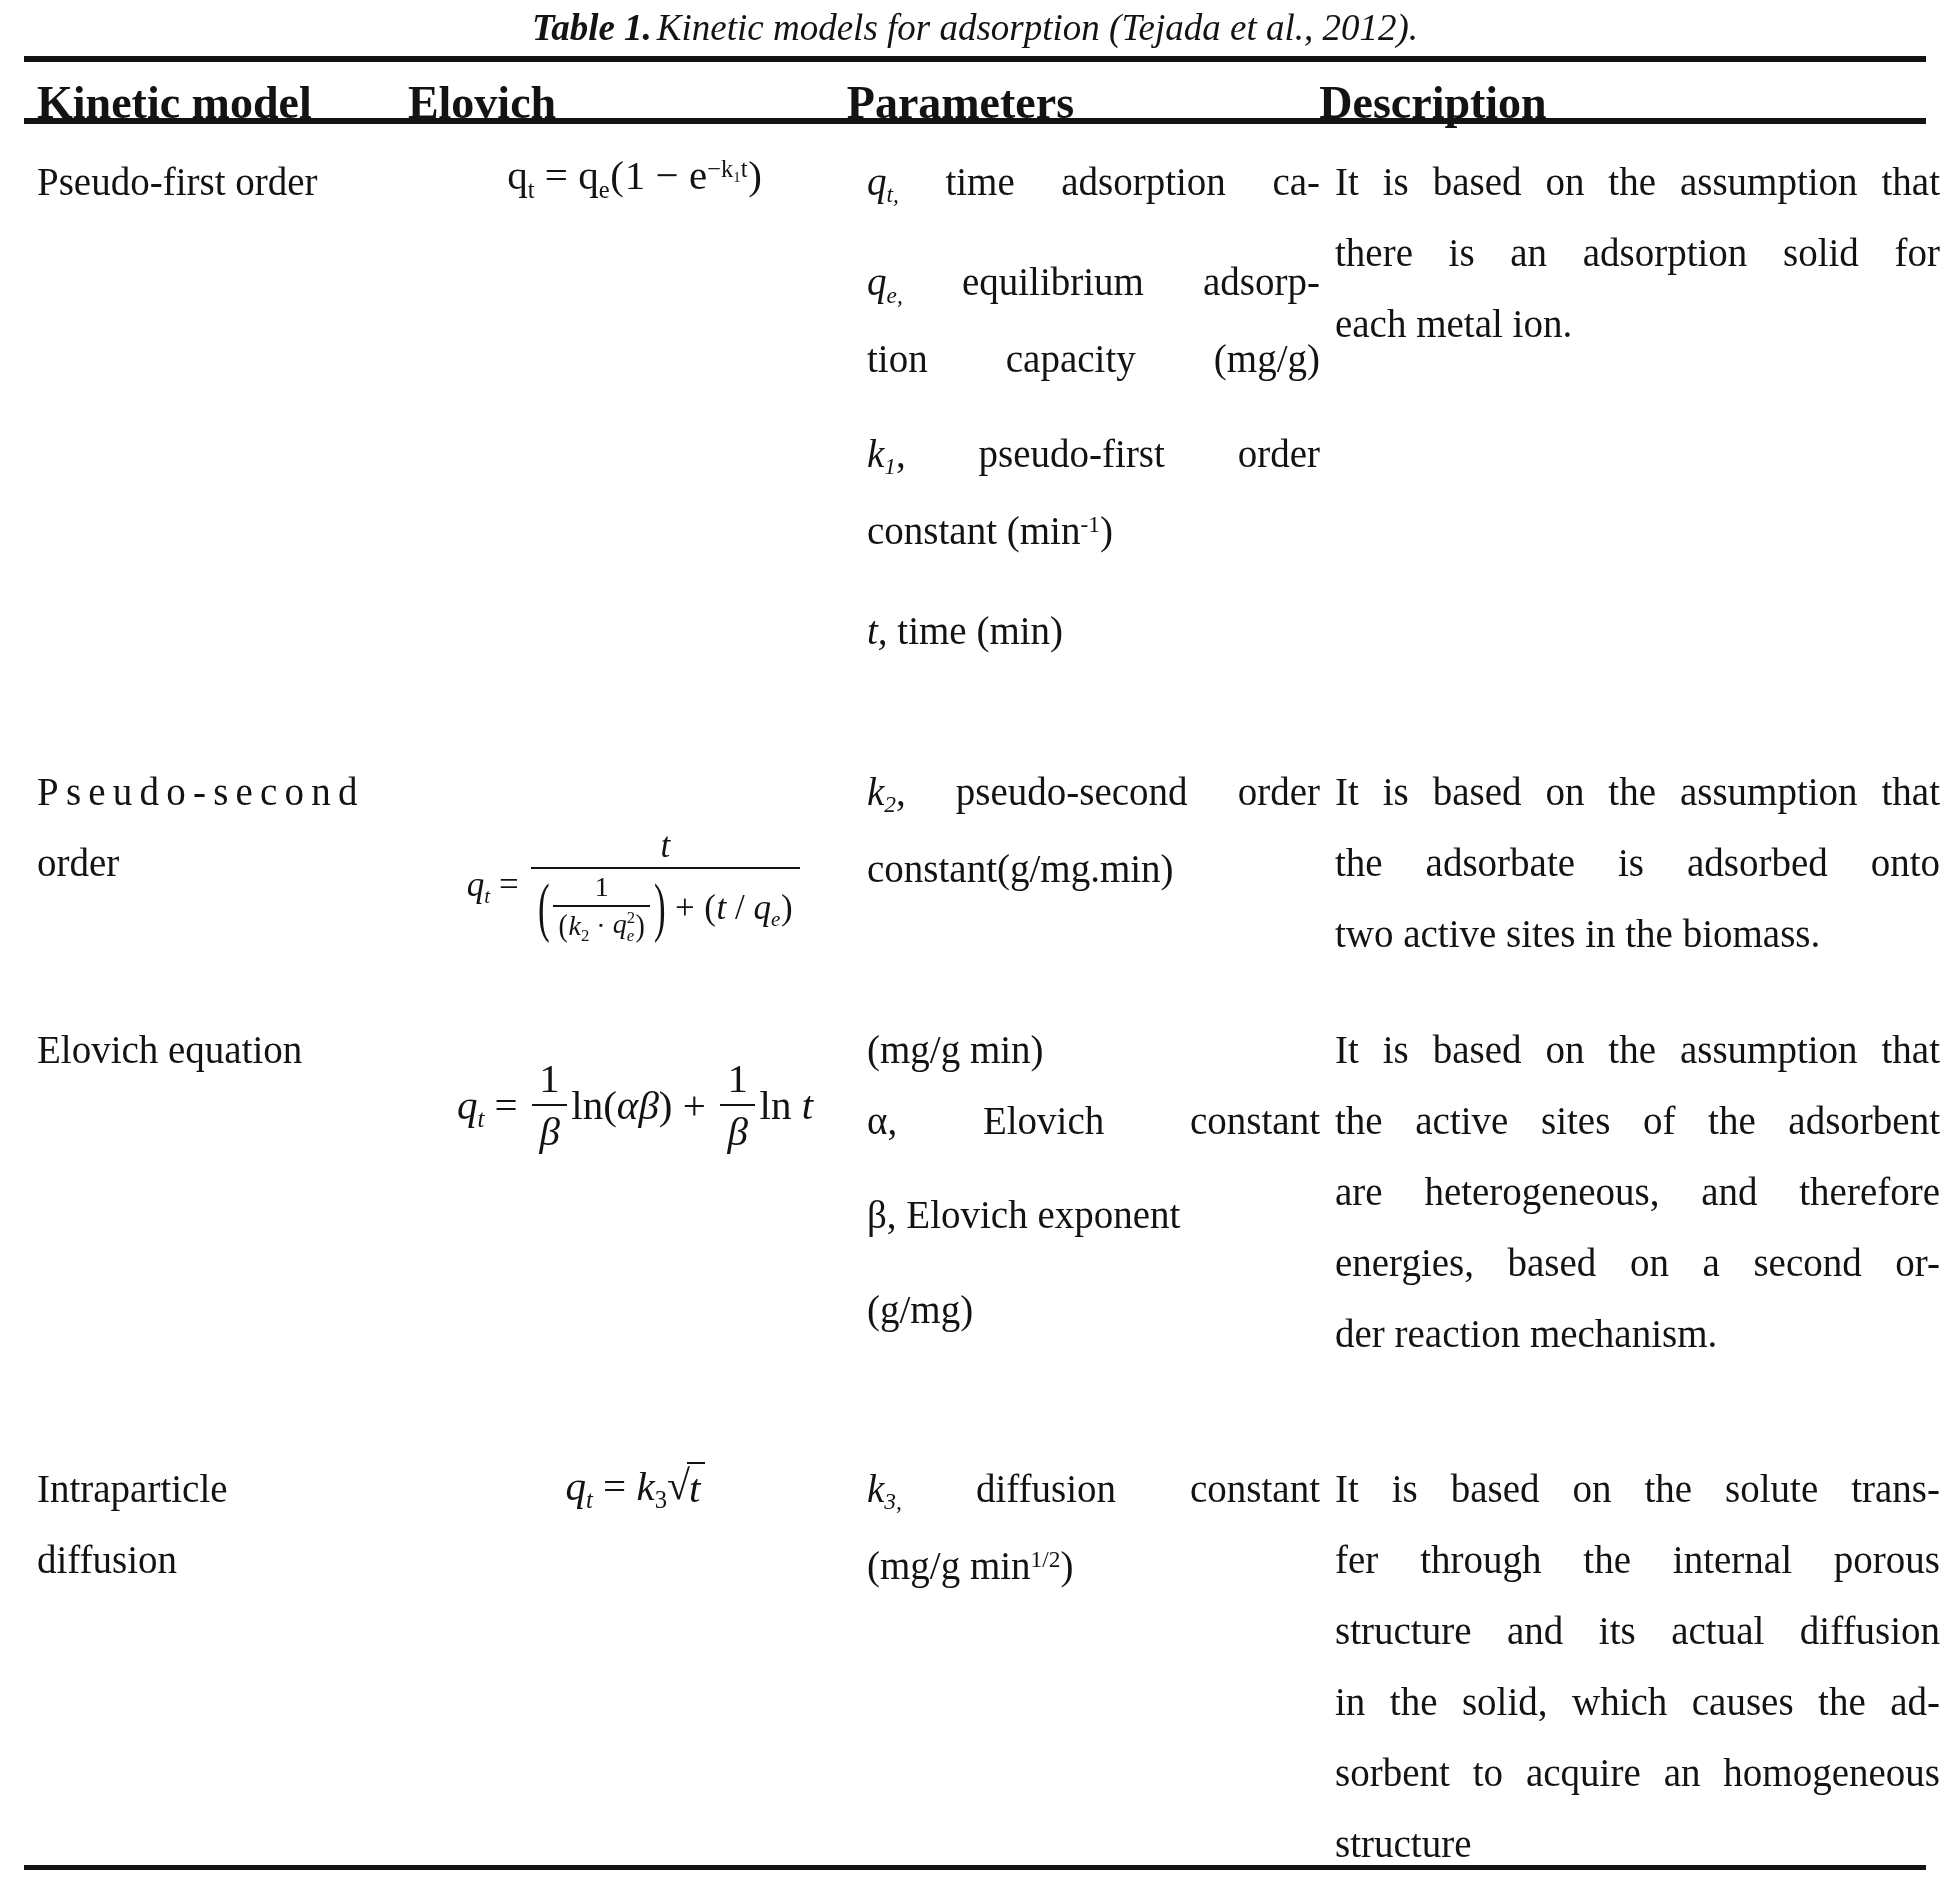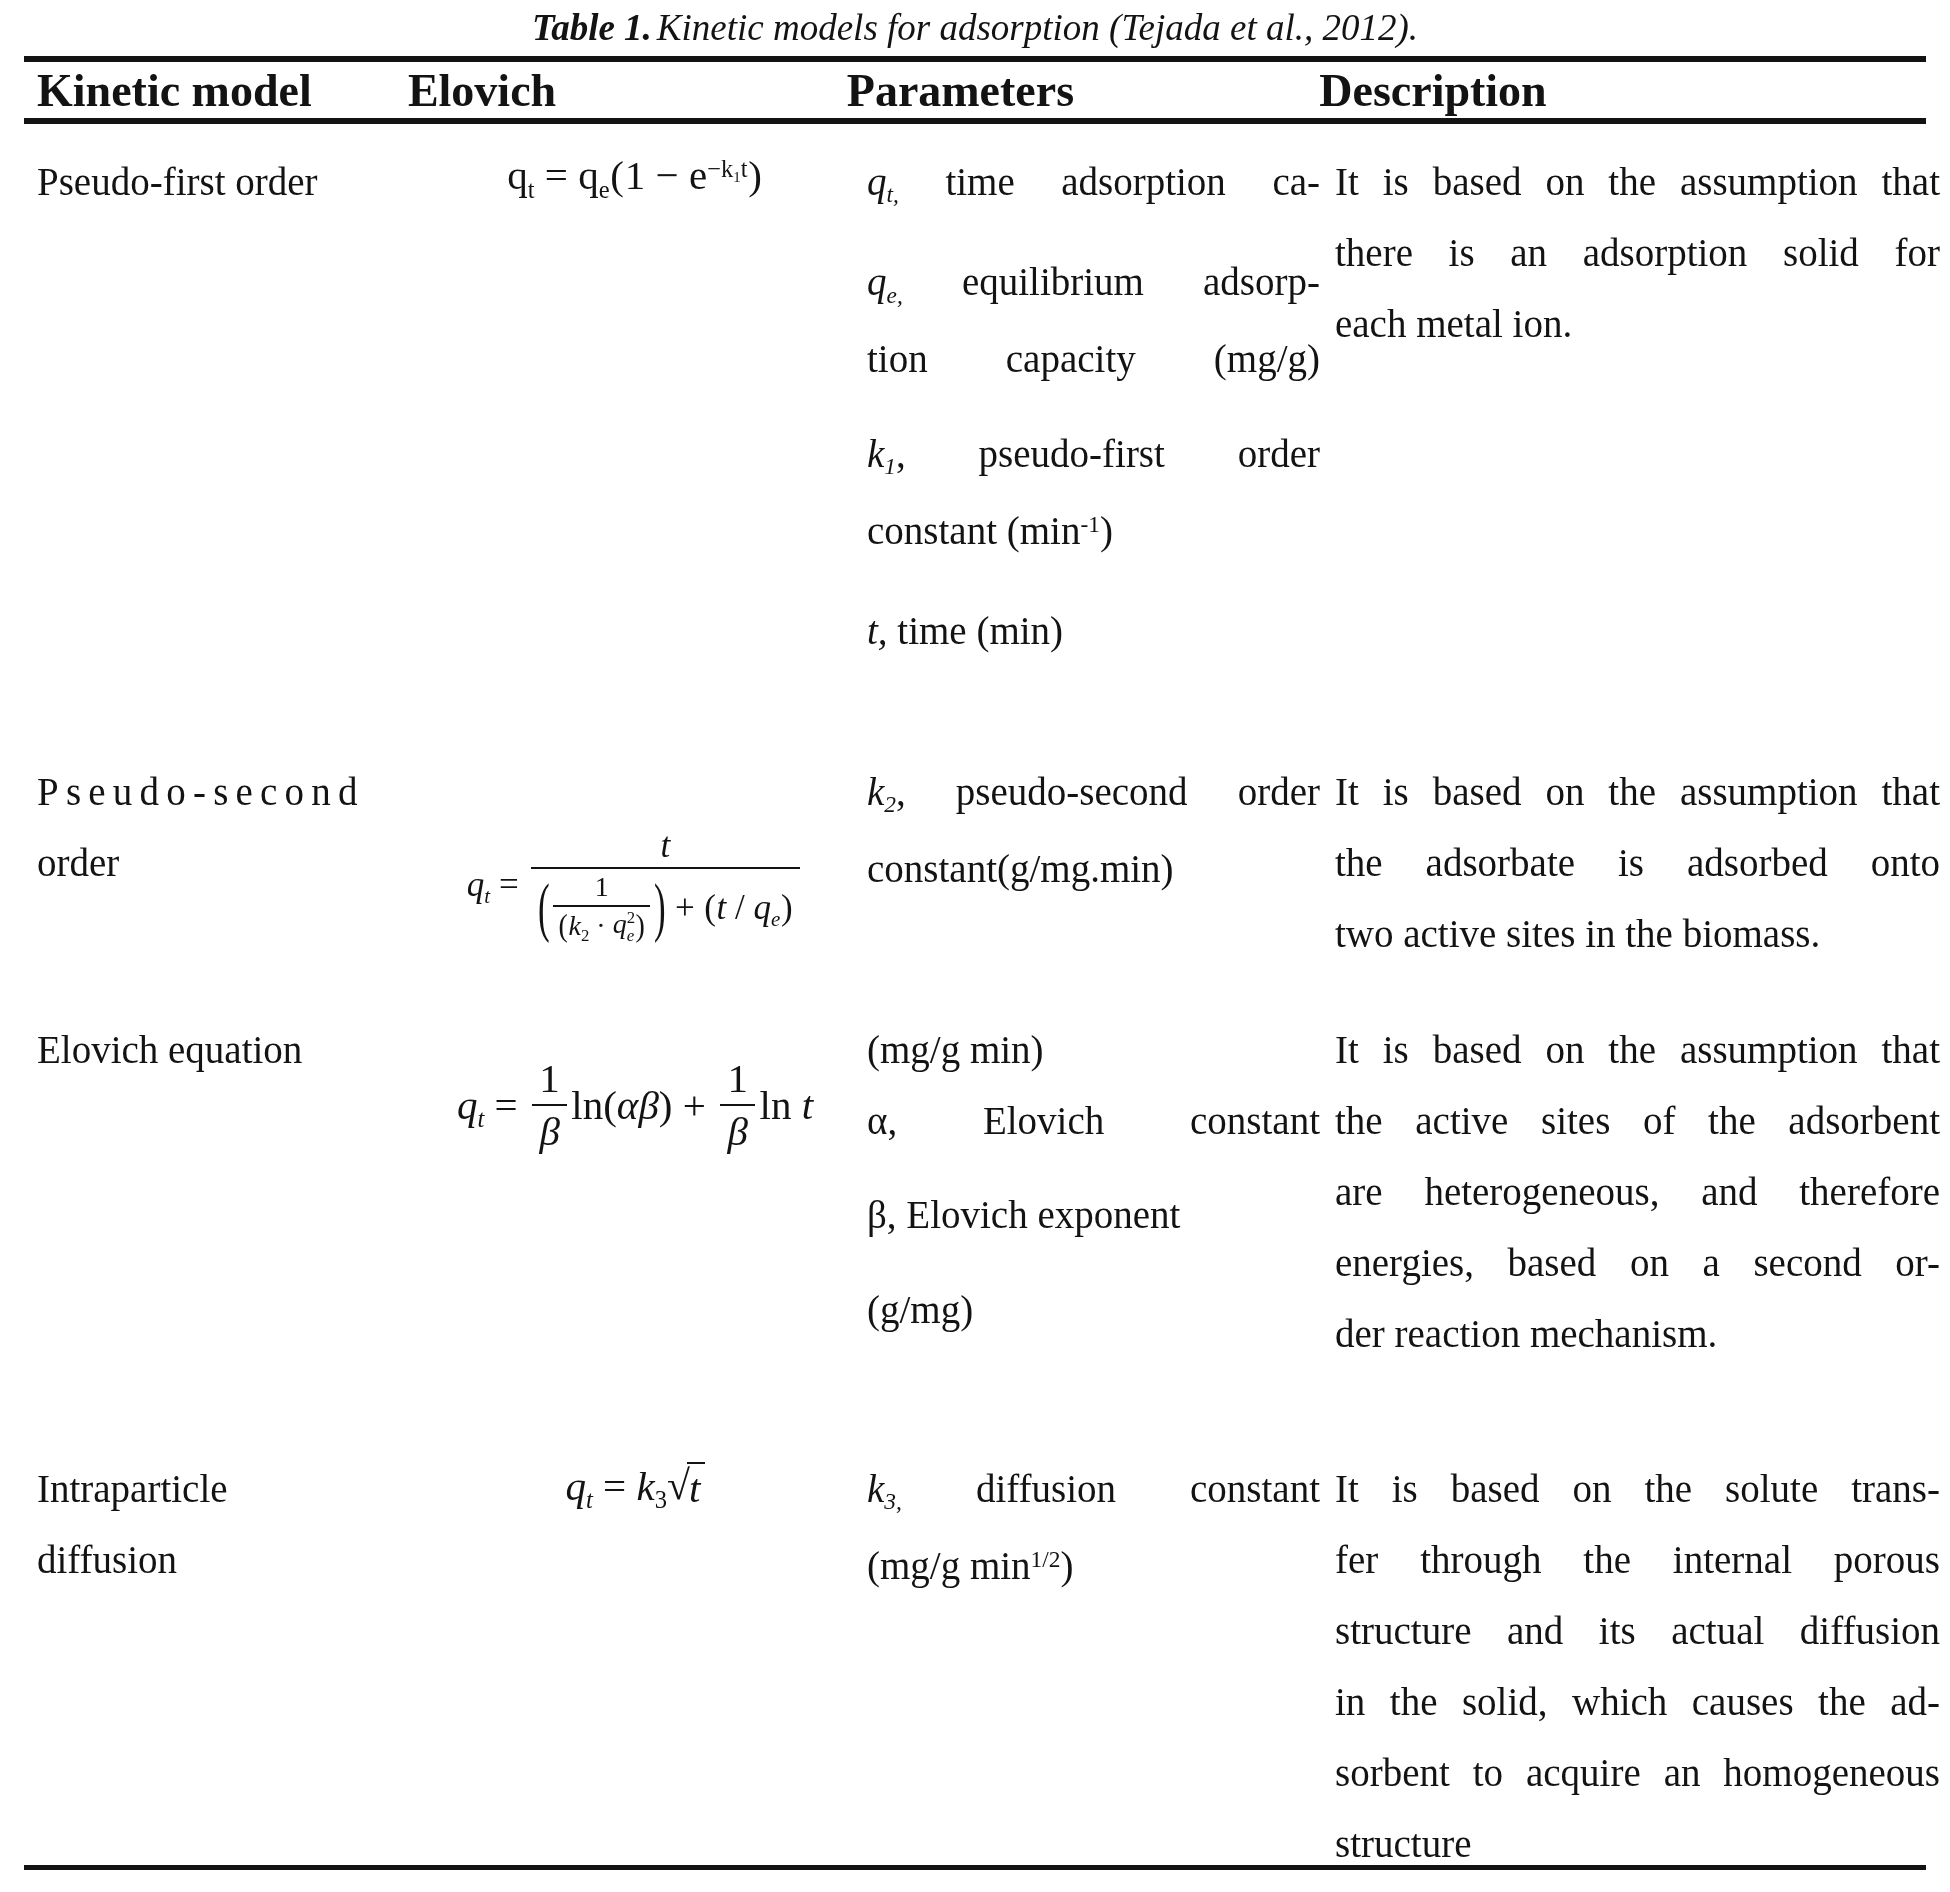"Kinetic model" .hgrid { top: 66px -> 78px }
